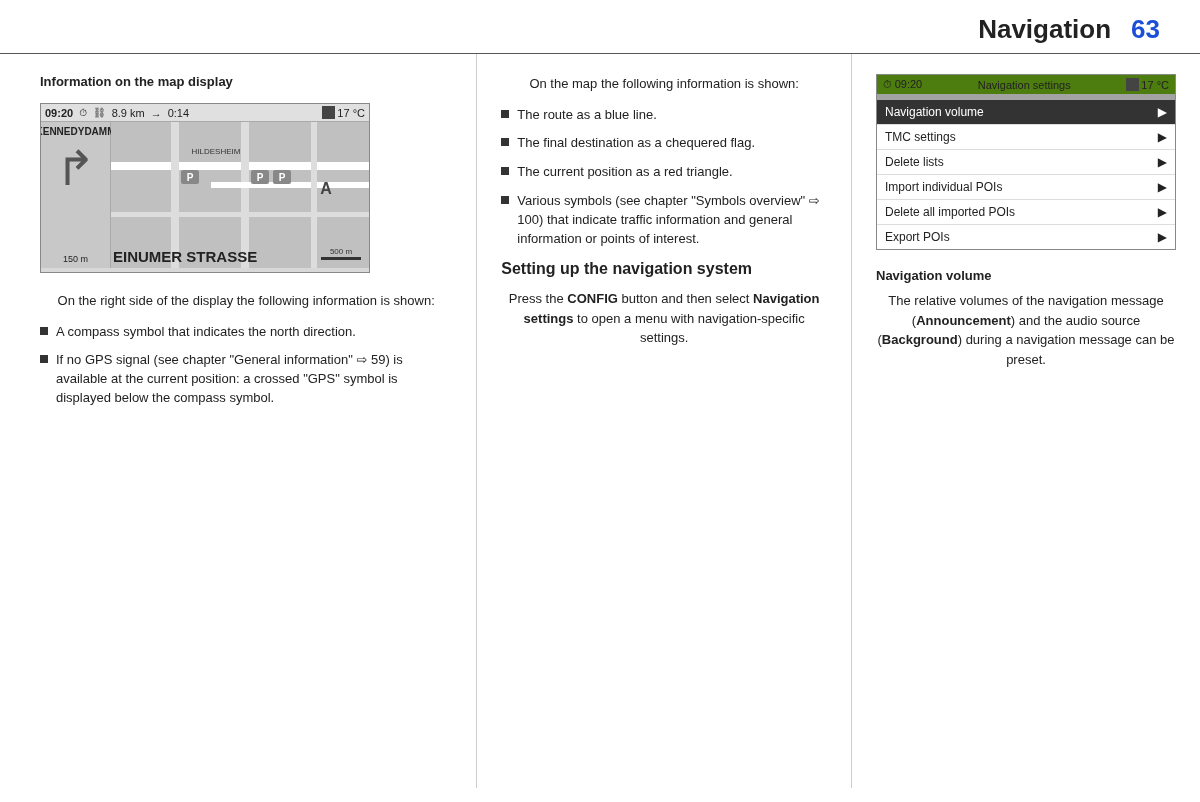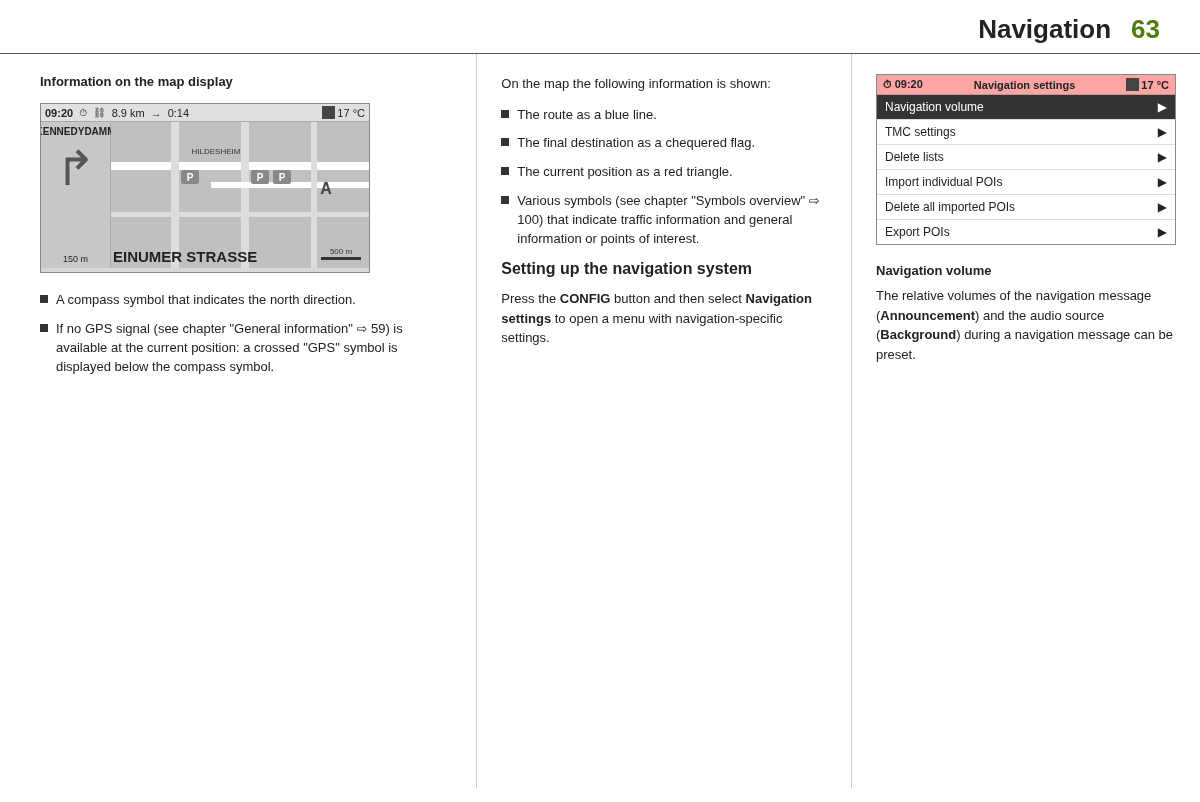"63" .header-page { color: #4d7c0f -> #1d4ed8 }
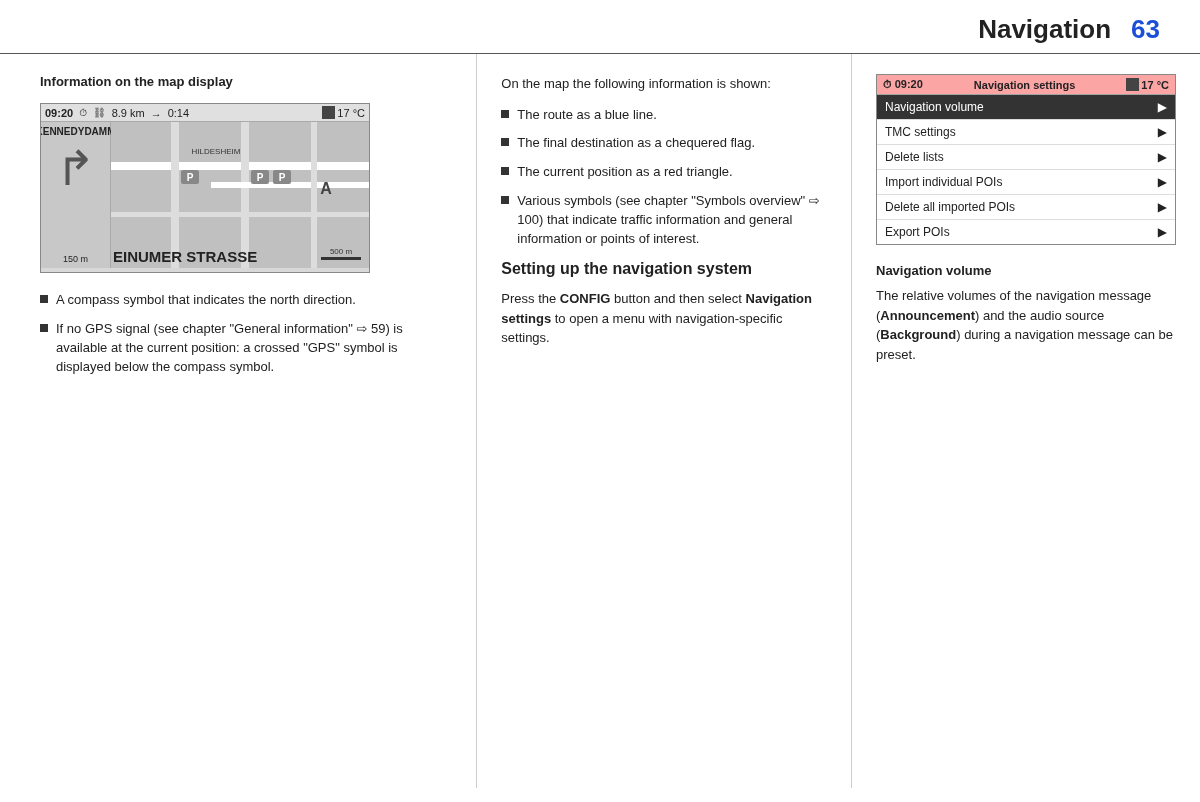"On the map the following" .body-text { text-align: none -> center }
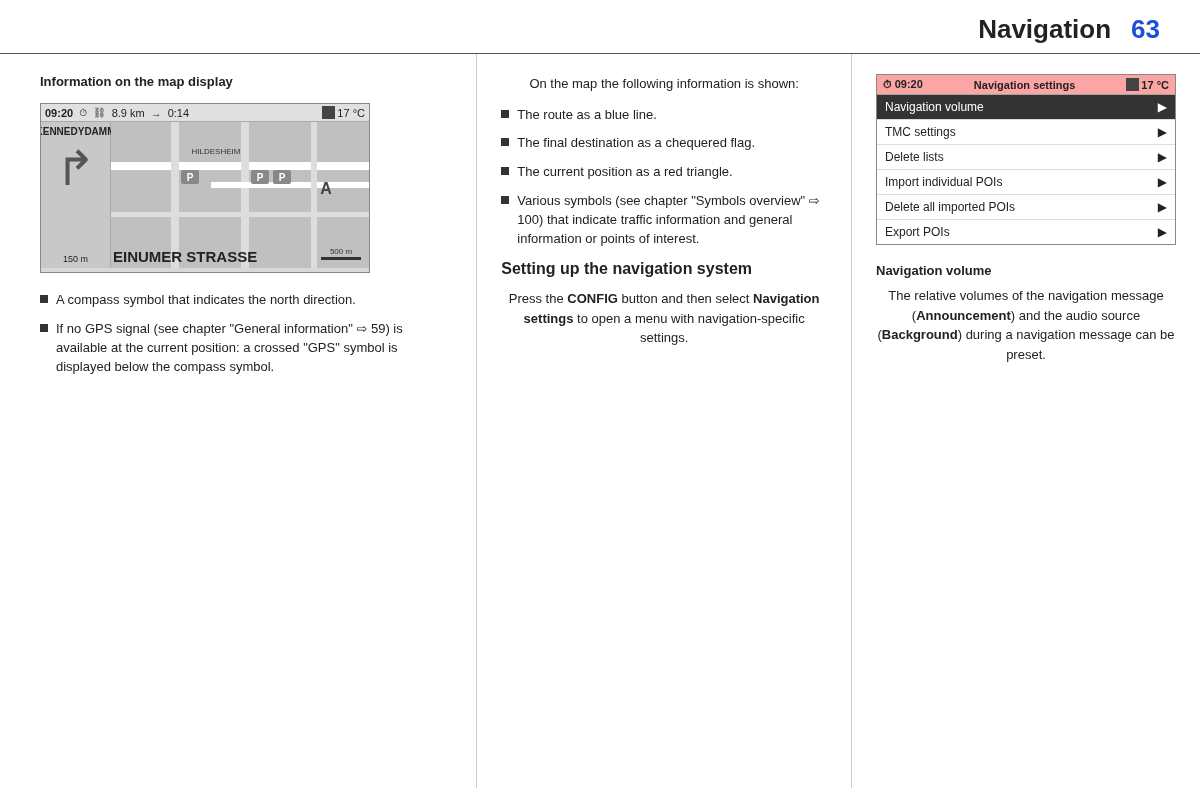"⏱ 09:20" .nav-settings-toolbar { background: #fca5a5 -> #4d7c0f; border-bottom: 1px solid #a3a3a3 -> 6px solid #a3a3a3; font-weight: bold -> none }
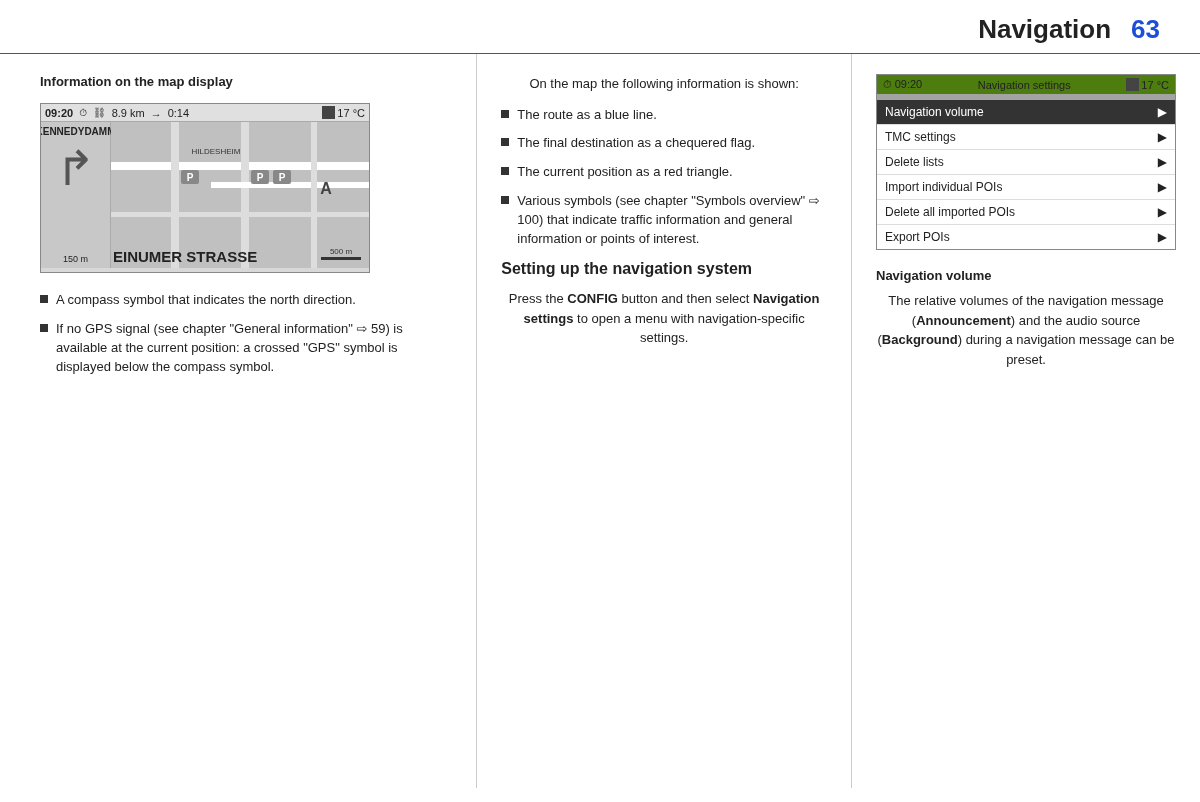"On the right side of" p.body-text { html: none -> <p>On the right side of the display the following information is shown:</p> }
